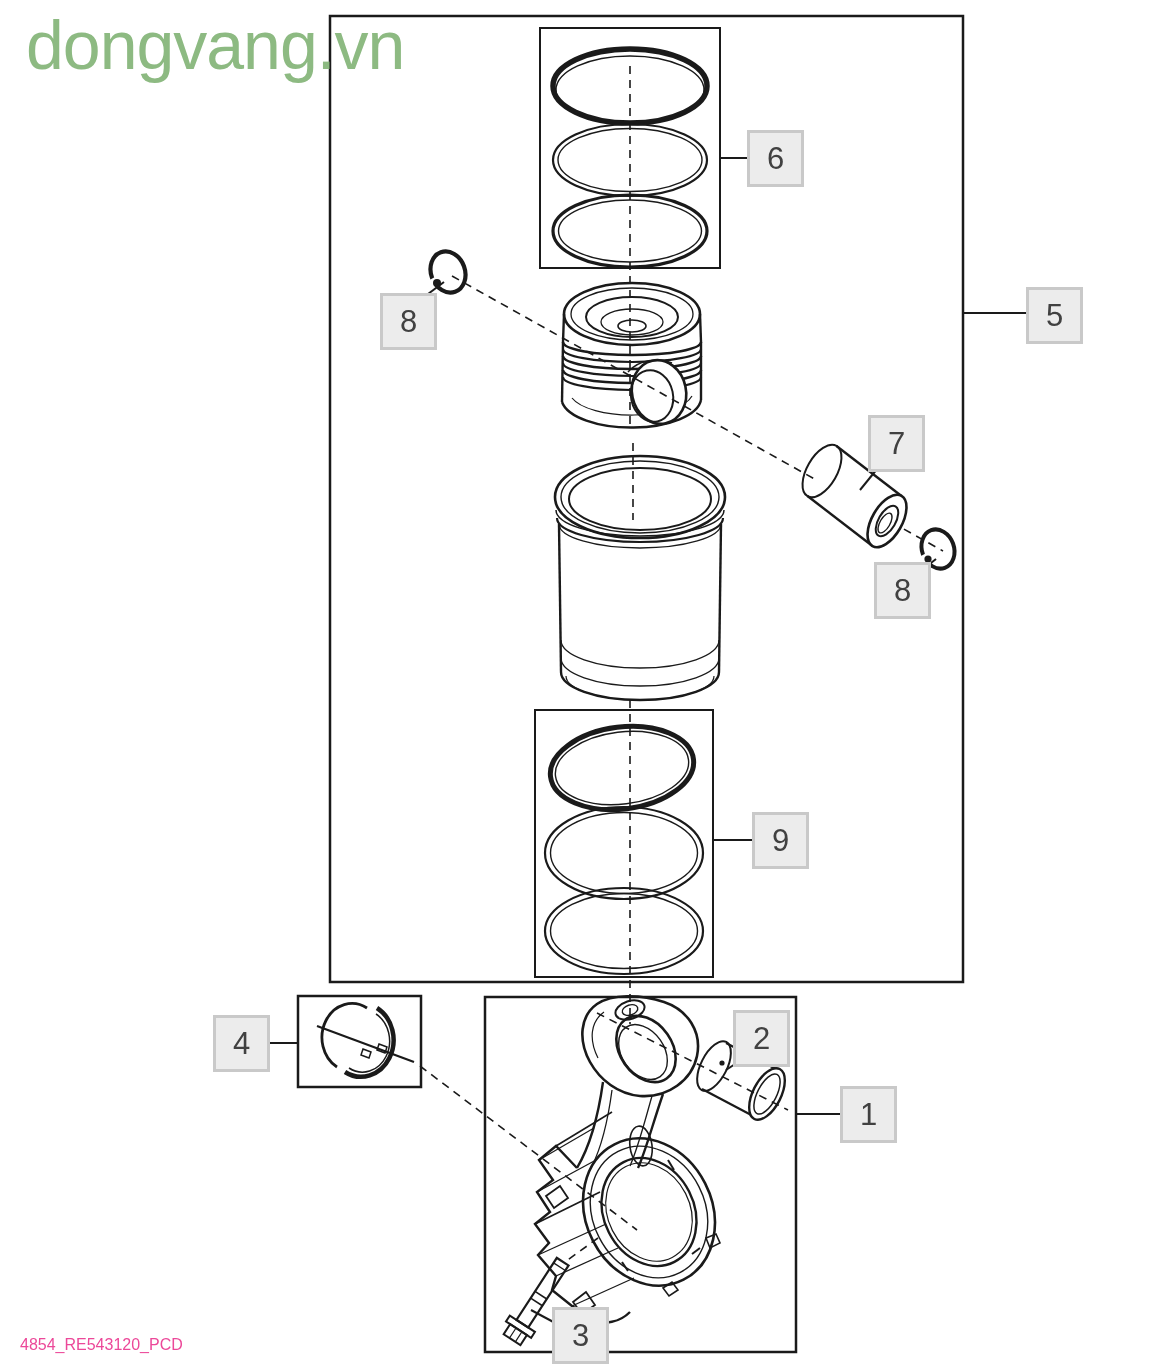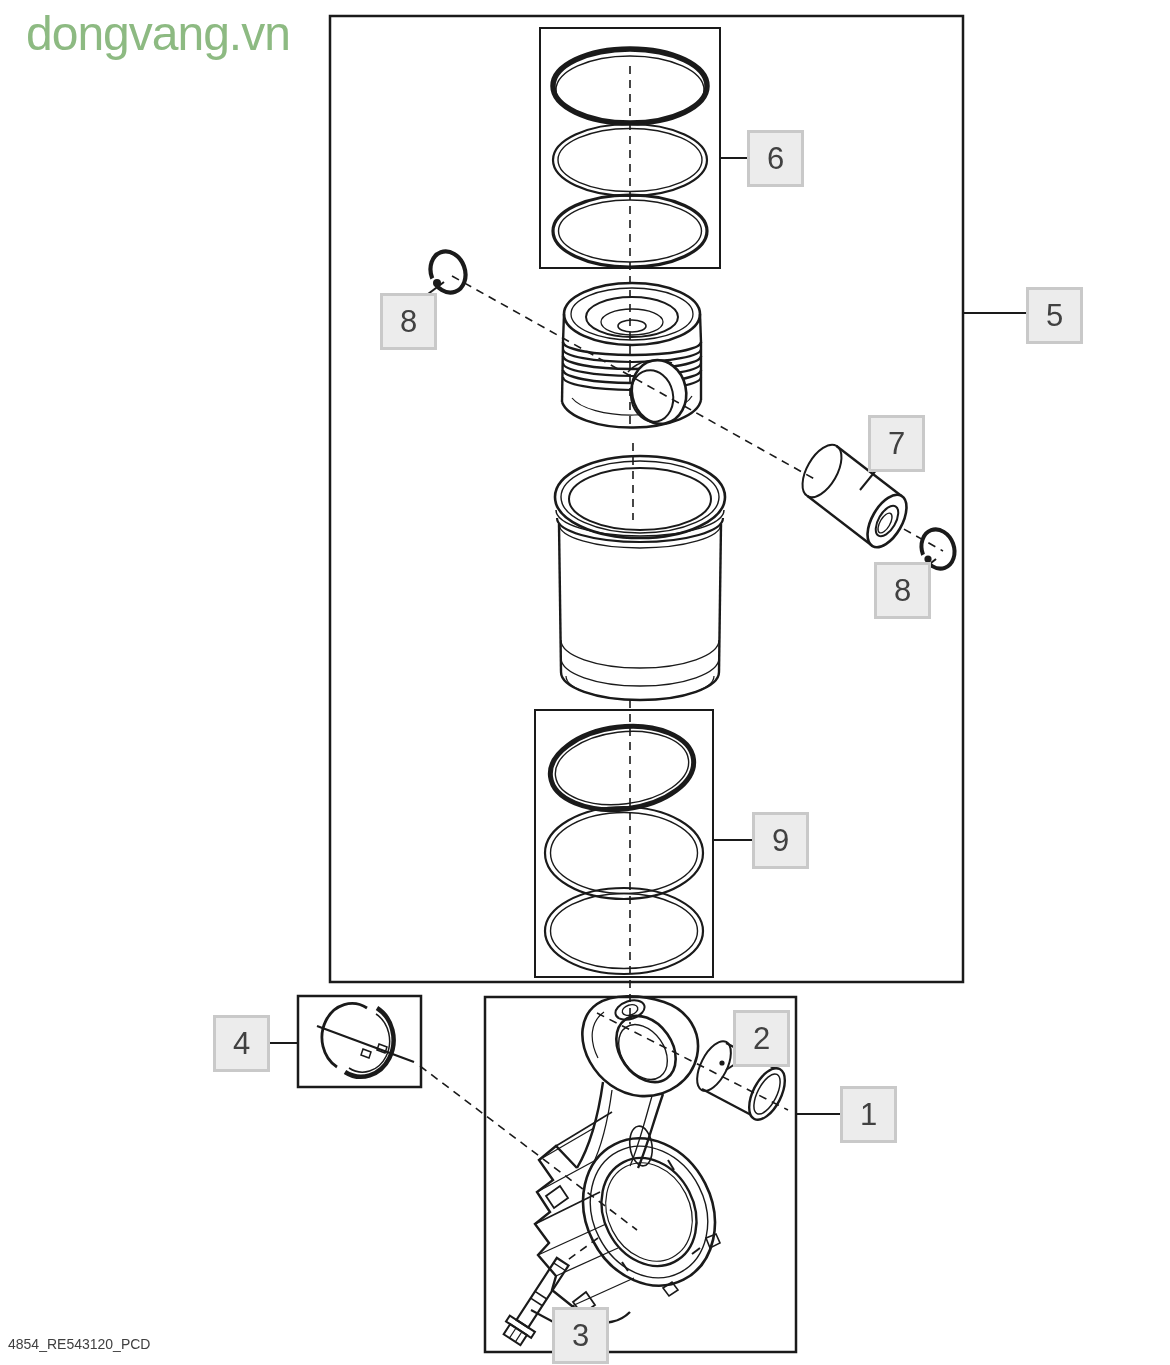"dongvang.vn" .watermark { font-size: 48px -> 68px }
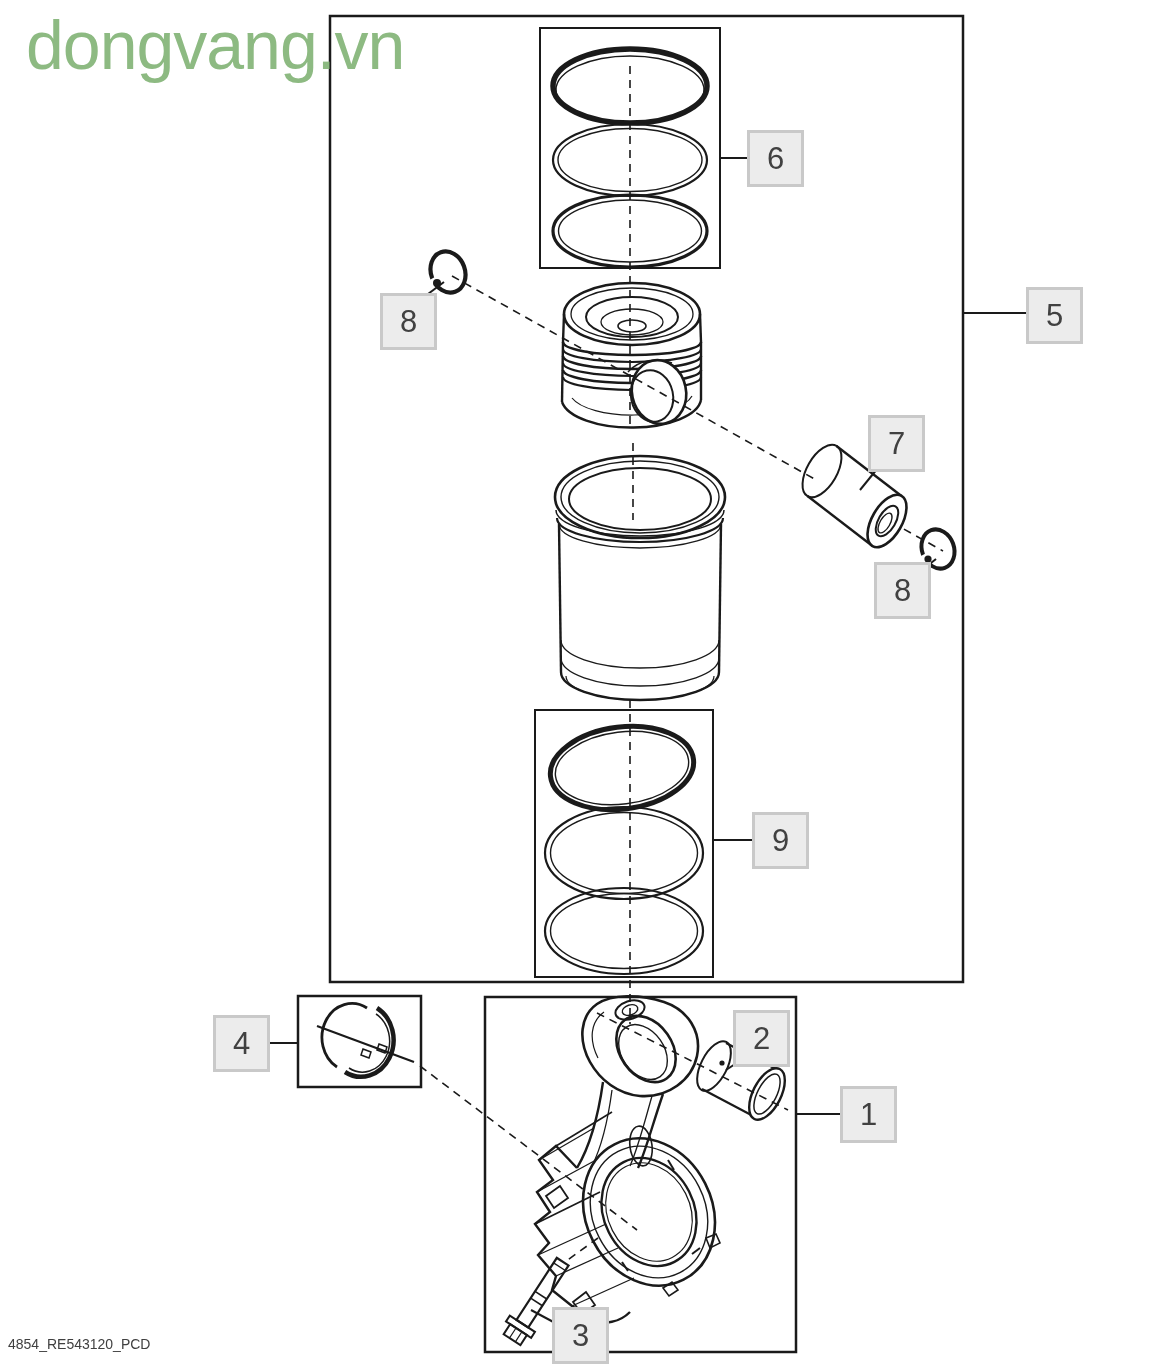"4854_RE543120_PCD" .drawing-number { color: #404040 -> #ec4899; font-size: 14px -> 16px; left: 8px -> 20px }
